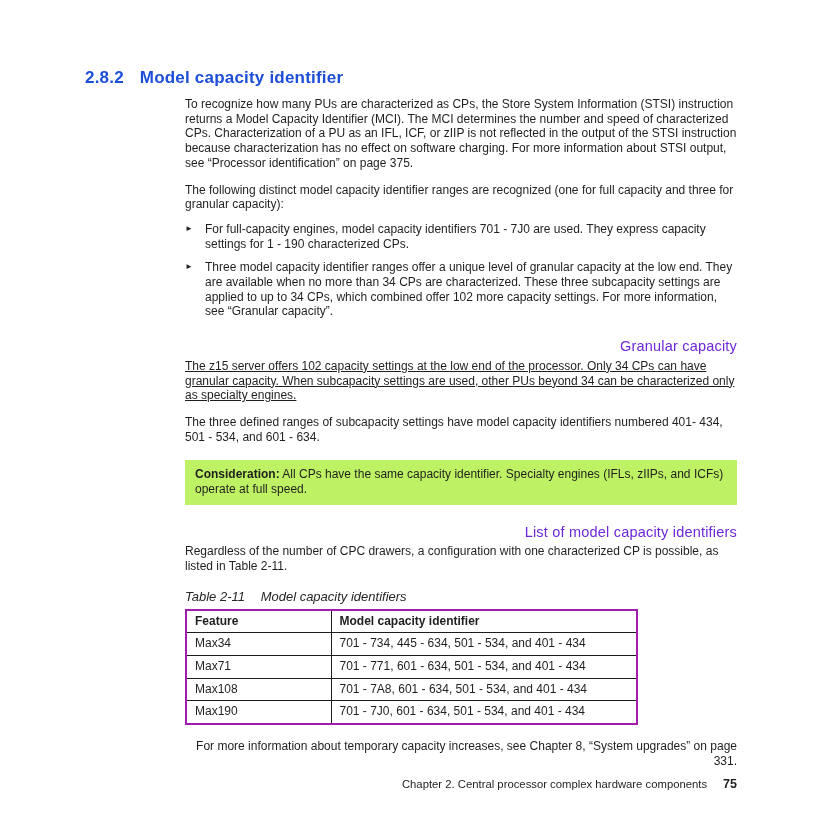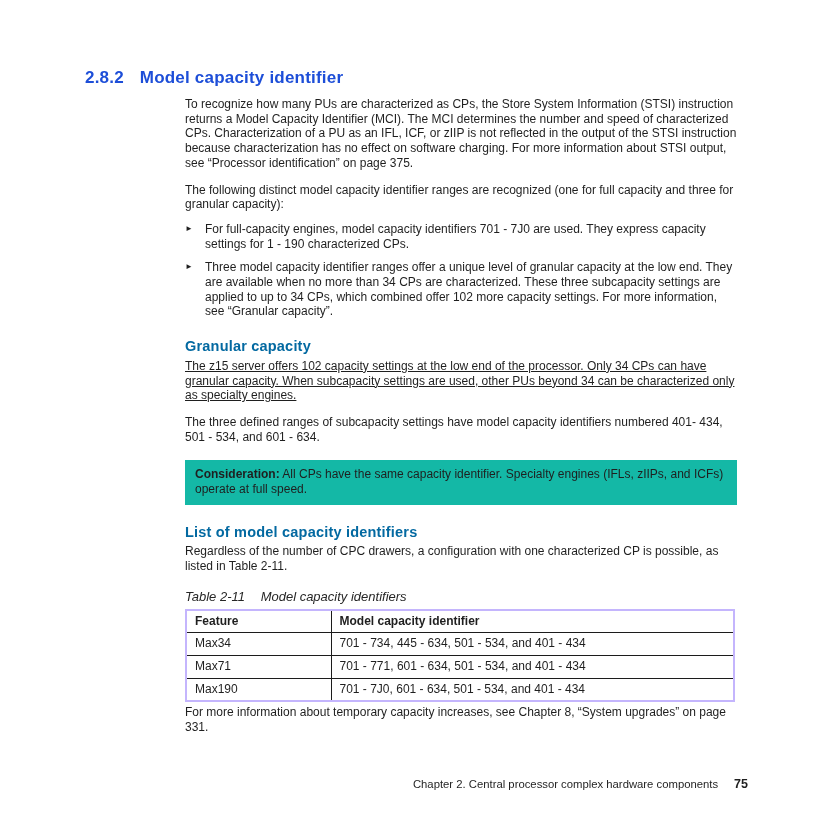"Granular capacity" .sub-heading { color: #0369a1 -> #6d28d9; font-weight: bold -> normal; text-align: none -> right }
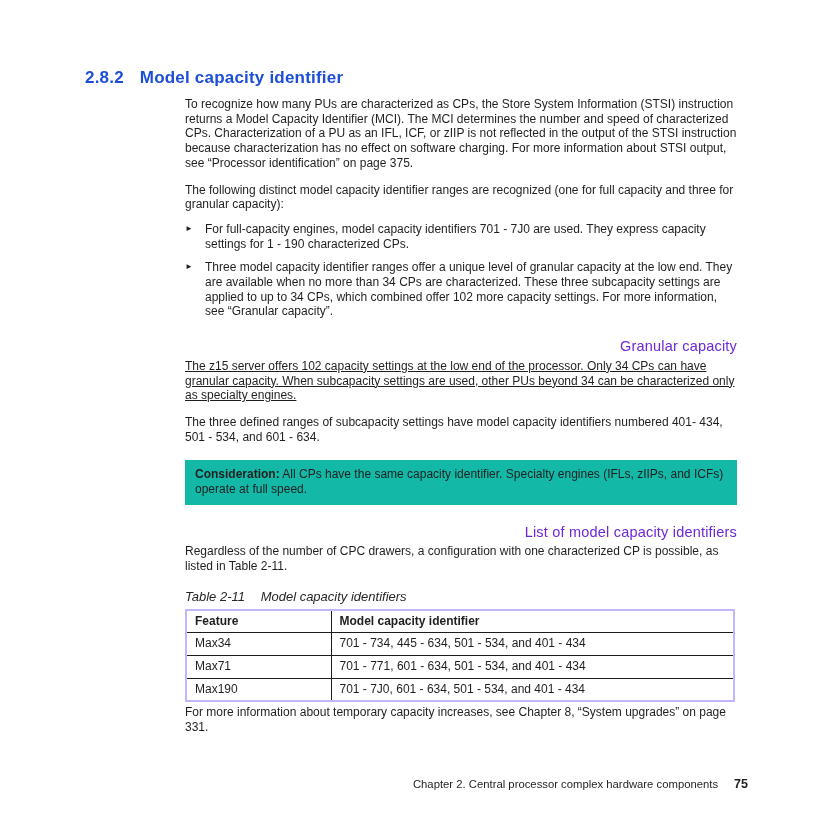"Consideration: All CPs have the" .consideration { background: #14b8a6 -> #bef264 }
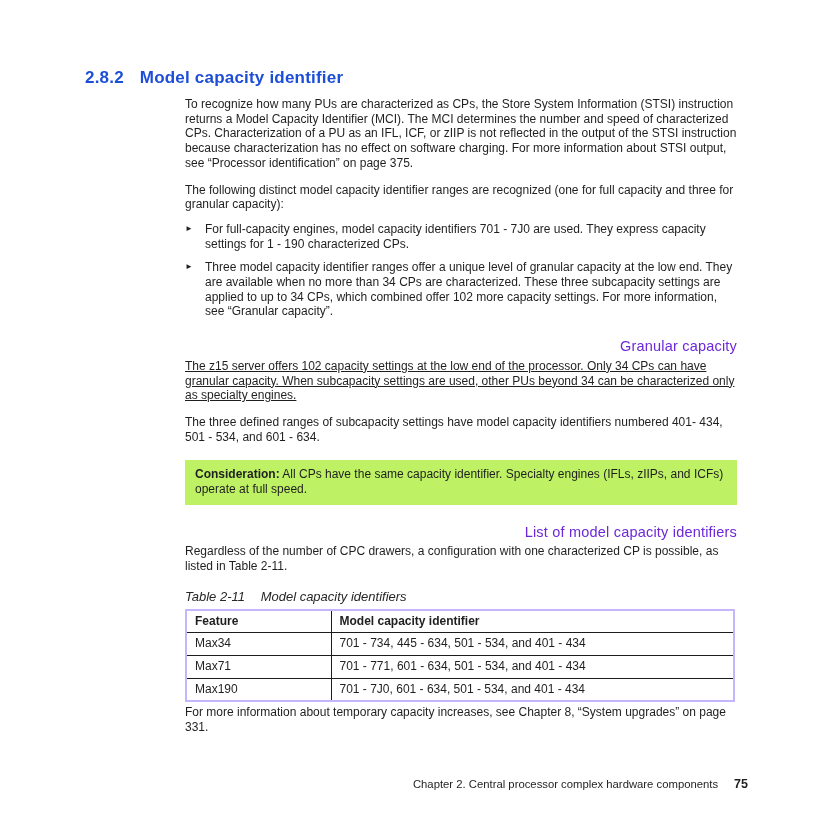"Feature" table.cap-table { border: 2px solid #c4b5fd -> 2px solid #a21caf; width: 550px -> 453px }
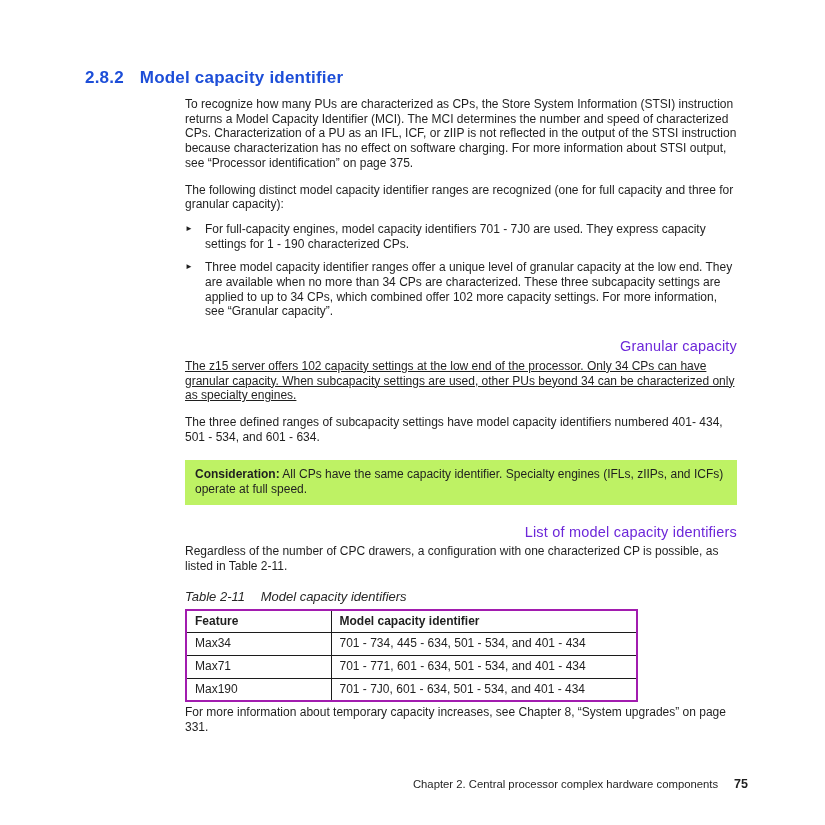"Max108" tr { html: none -> <tr> <td>Max108</td> <td>701 - 7A8, 601 - 634, 501 - 534, and 401 - 434</td> </tr> }
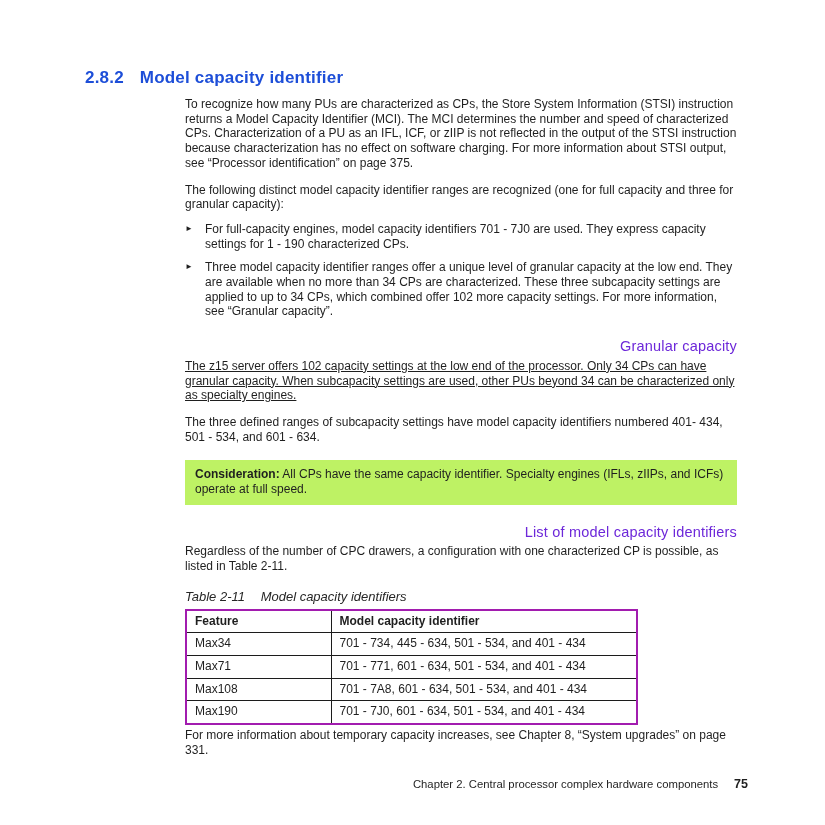"For more information about temporary" div.para { margin-top: 3px -> 14px; text-align: none -> right }
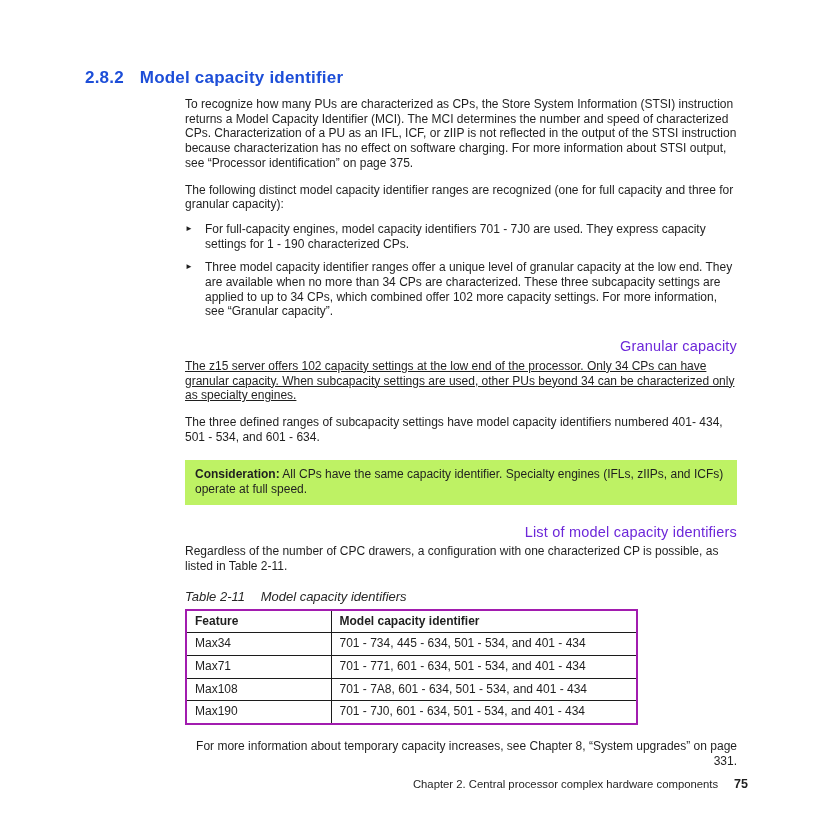"Chapter 2. Central processor complex" .footer { left: 96px -> 85px }
